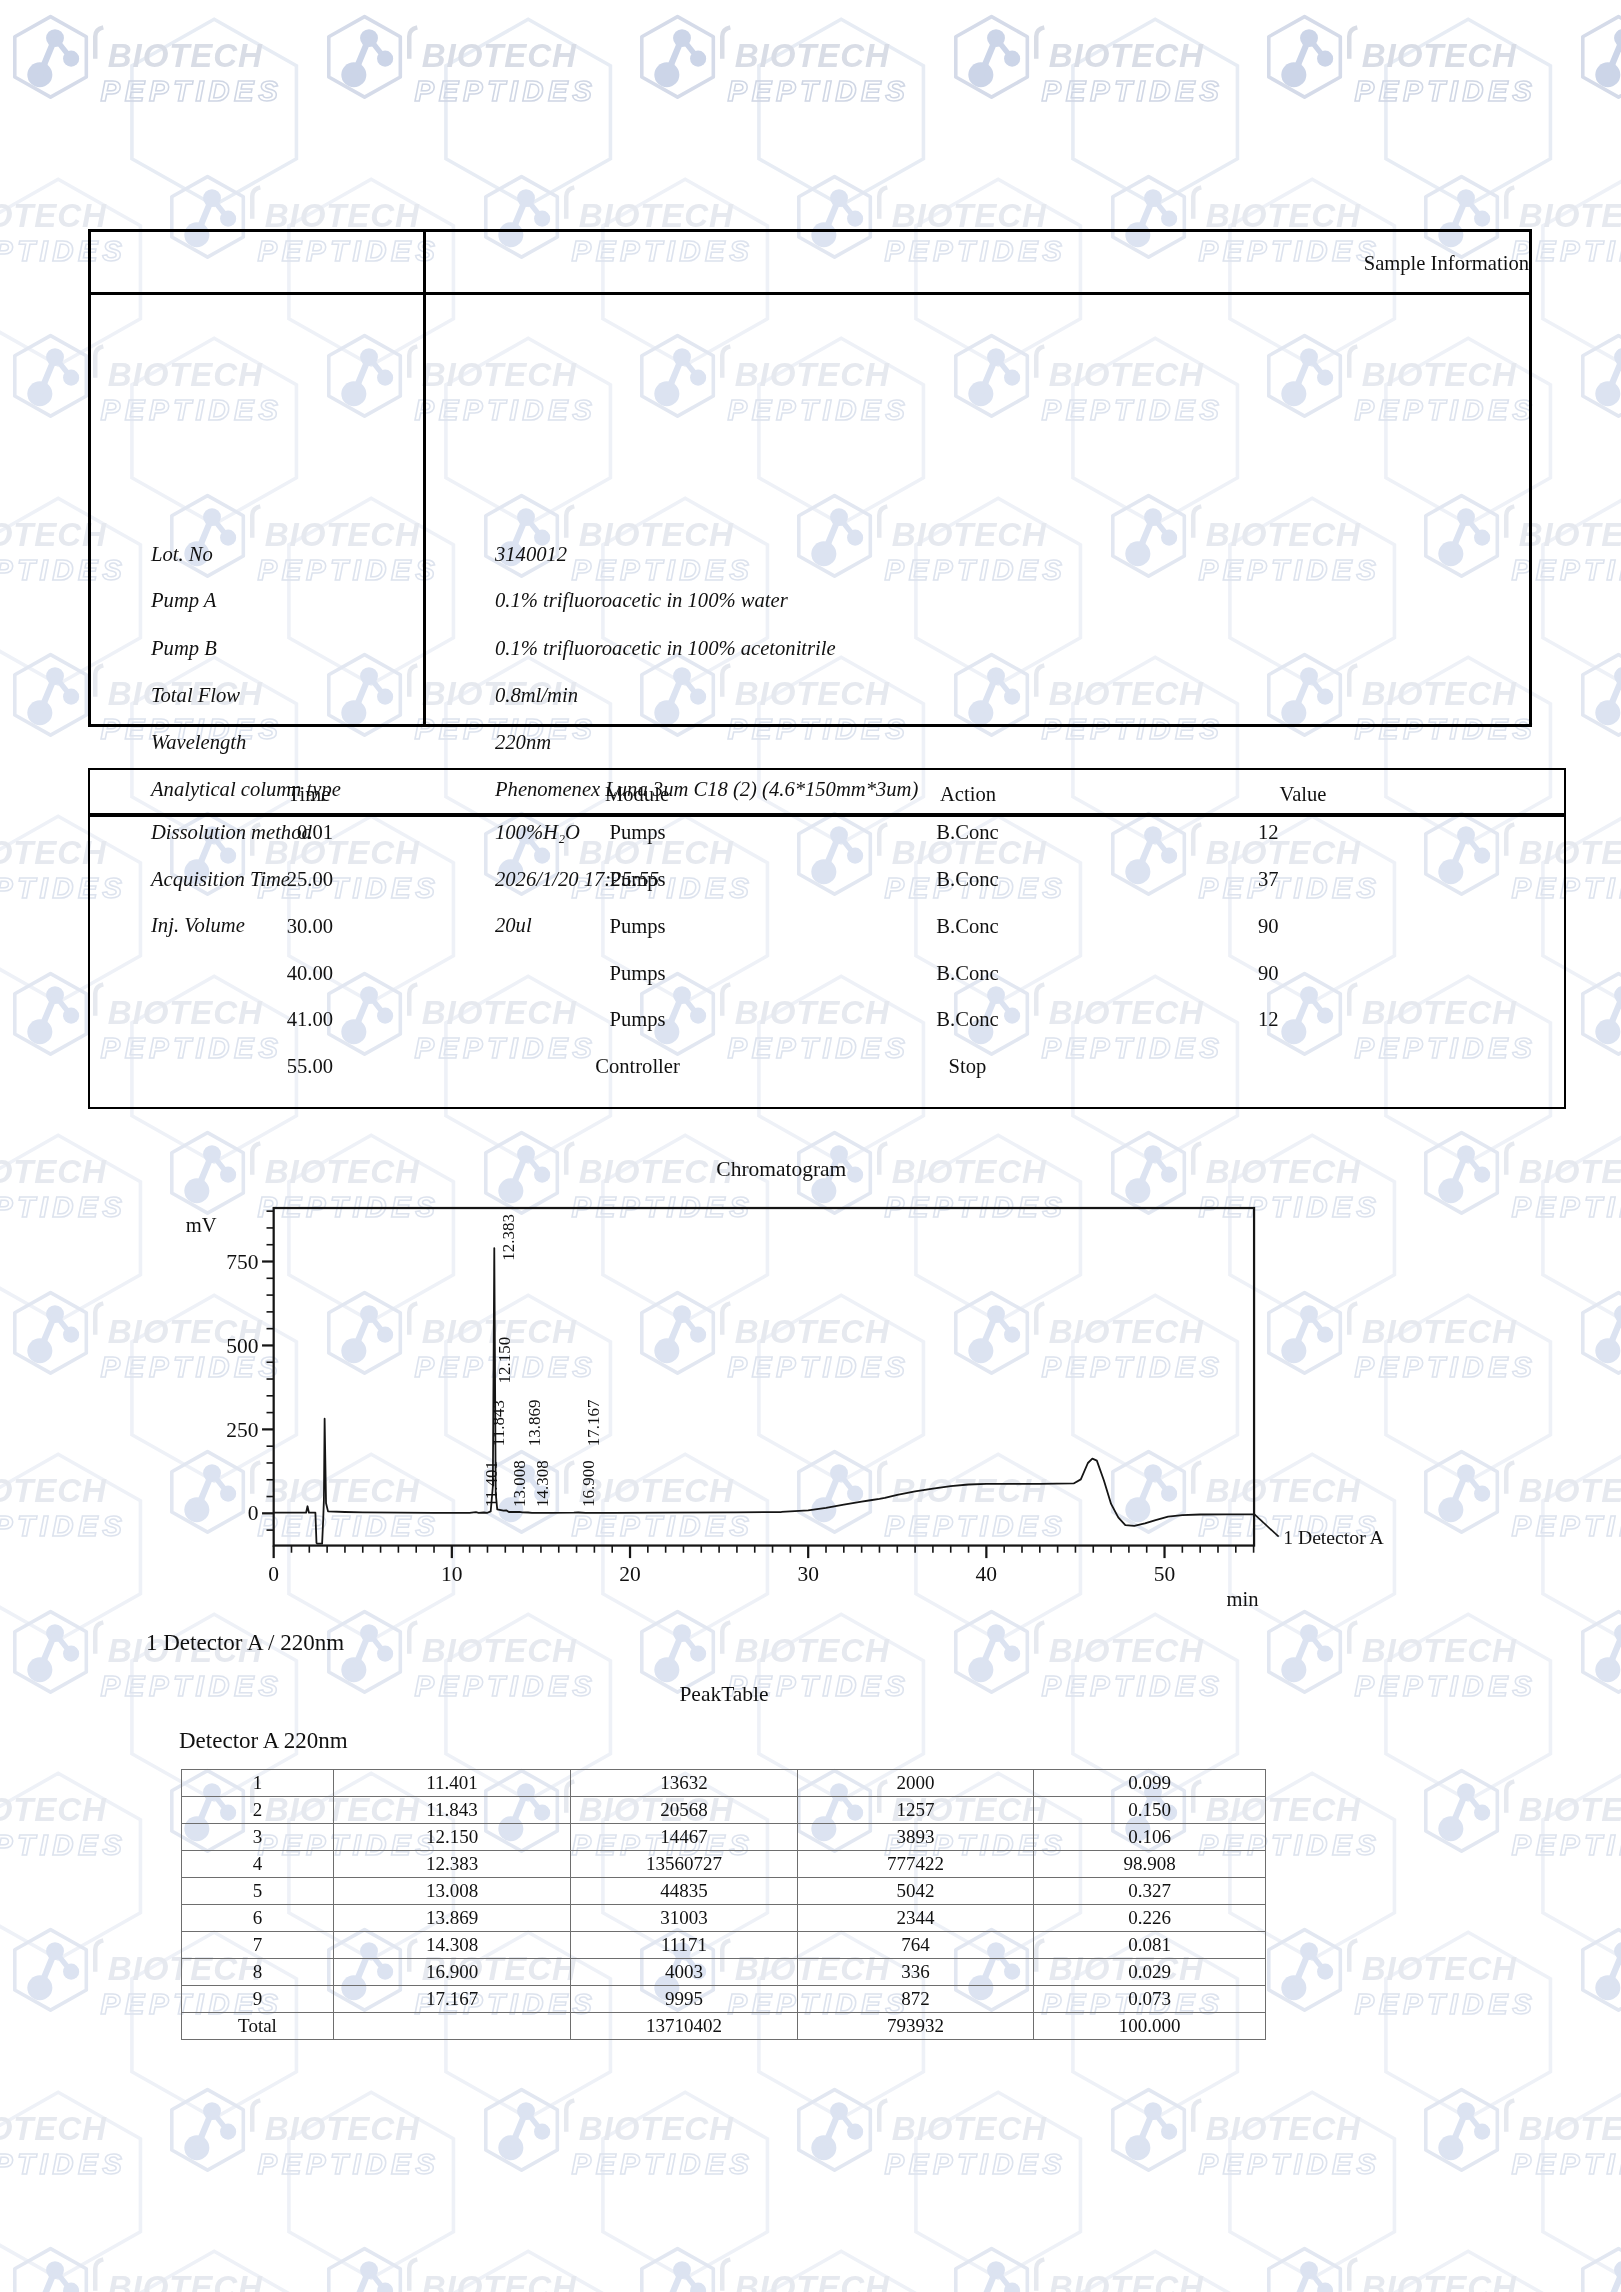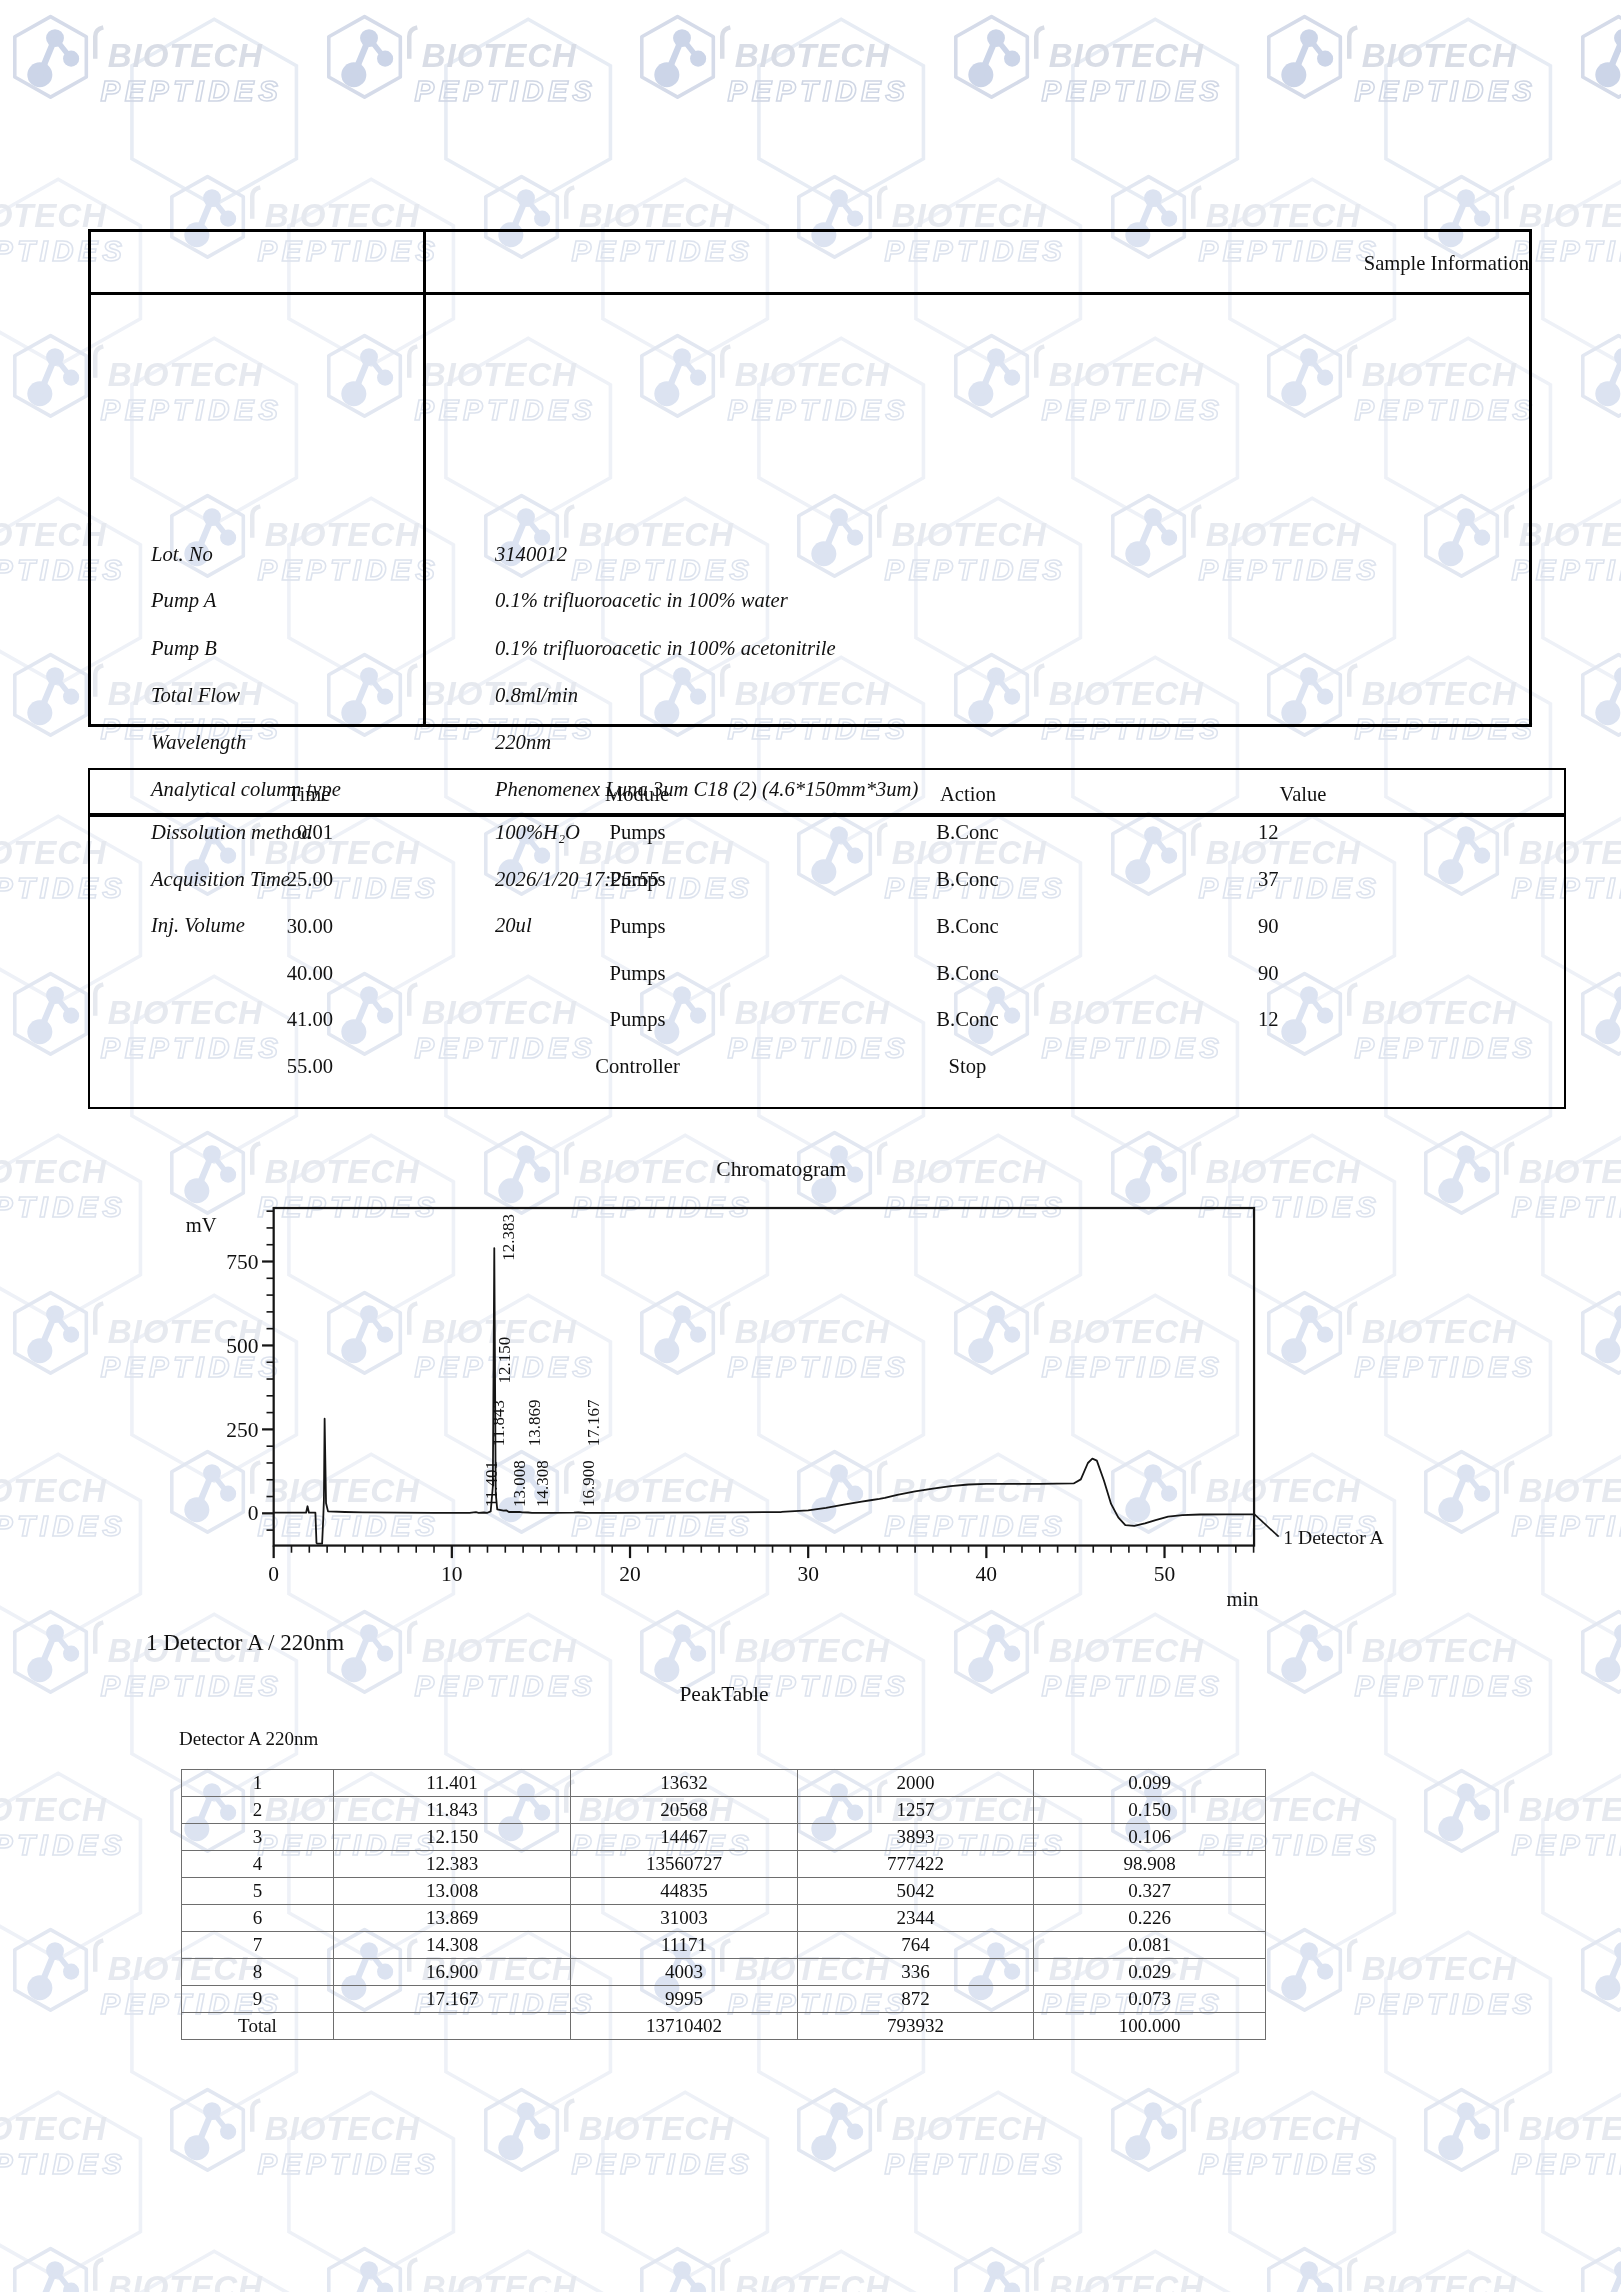"Detector A 220nm" .pt-sub { font-size: 19px -> 23px }
